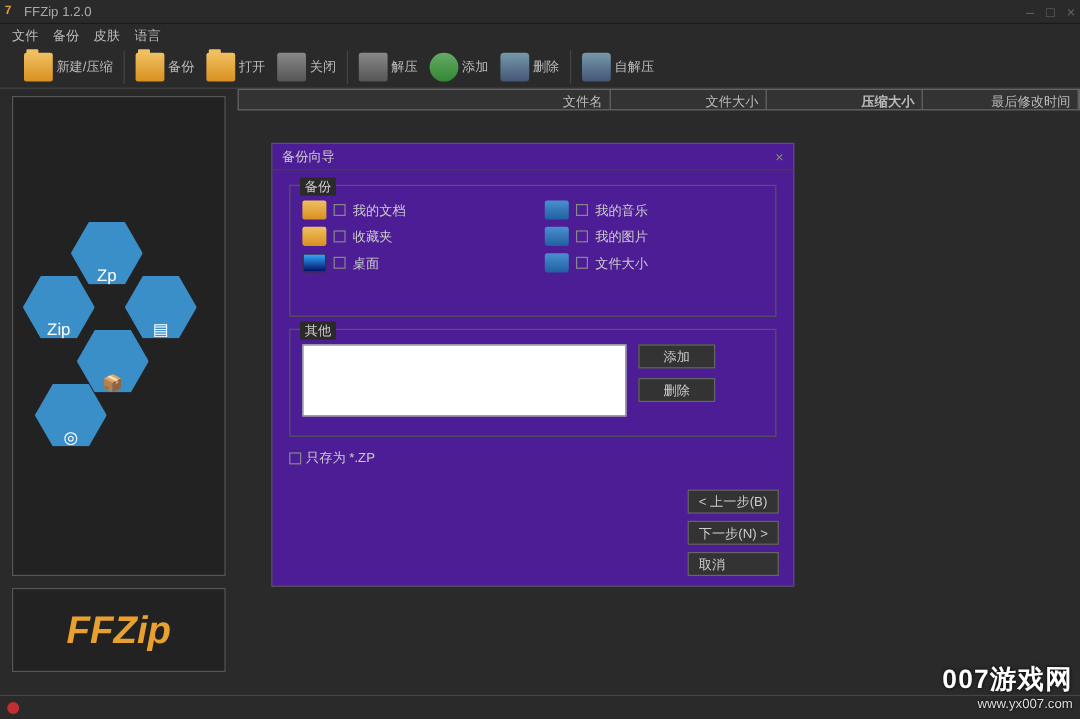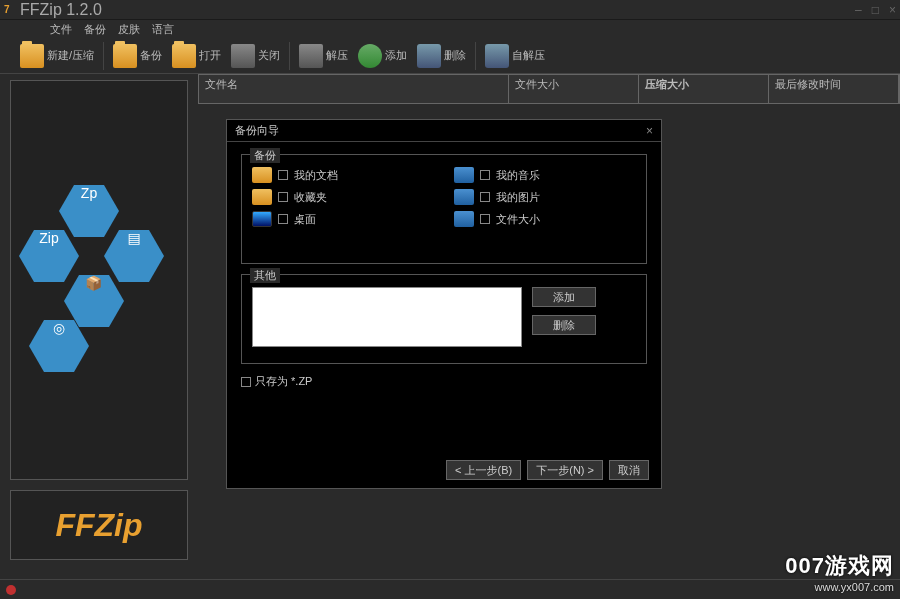"FFZip 1.2.0" .titlebar .title { font-size: 16px -> 11px }
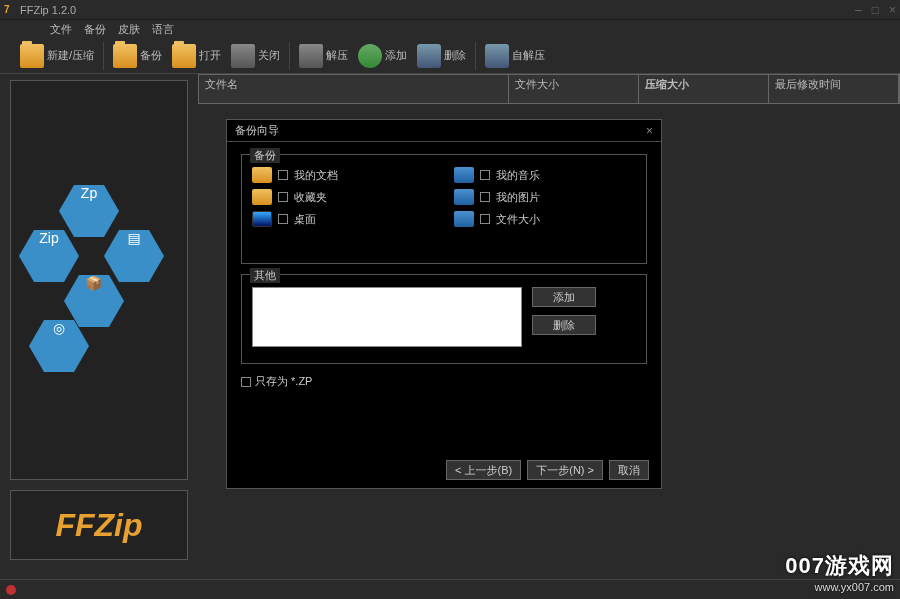"文件" .menubar { margin-left: 40px -> none }
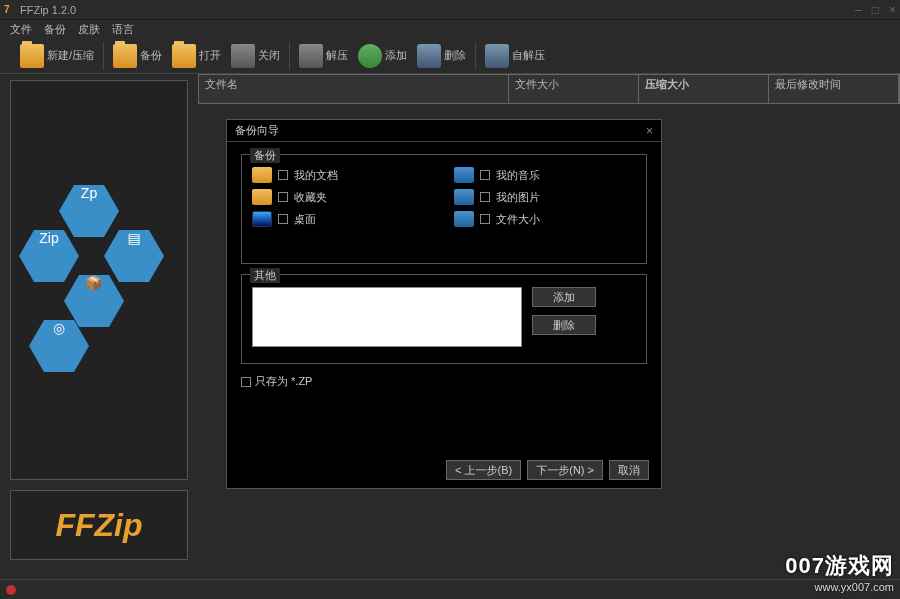"文件名" .list-header { height: 30px -> 18px; text-align: none -> right }
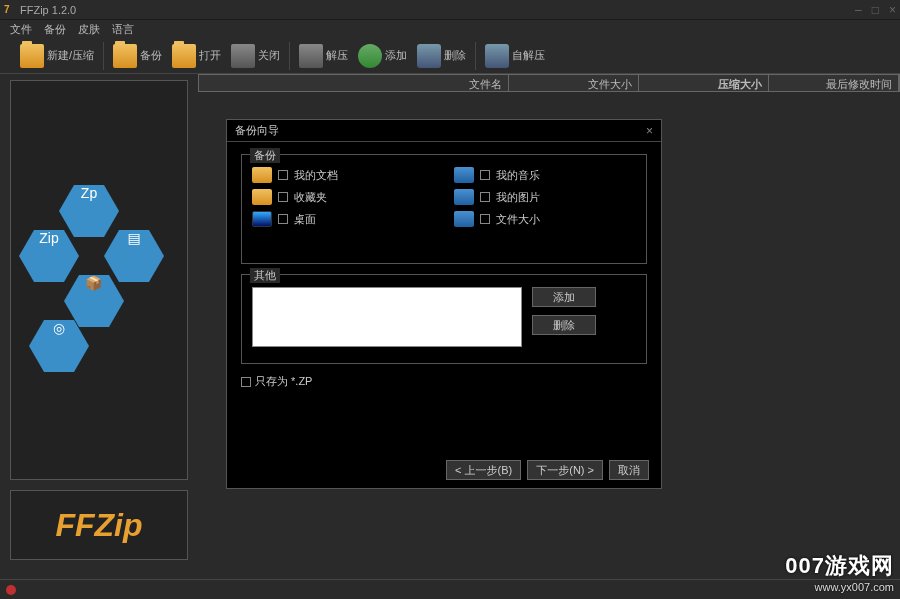"备份向导" .dialog { background: #000000 -> #4c1d95 }
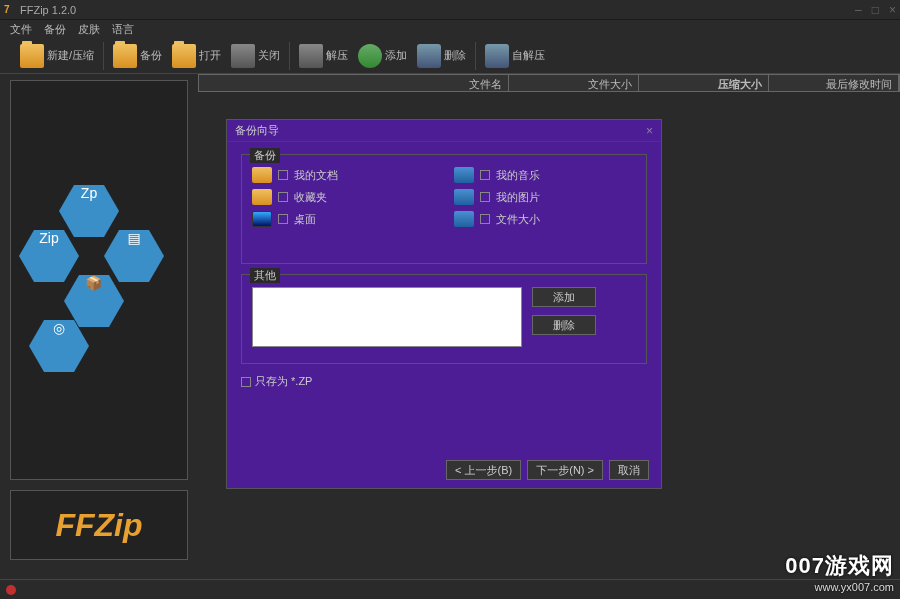"Zp" .hex { align-items: flex-start -> flex-end }
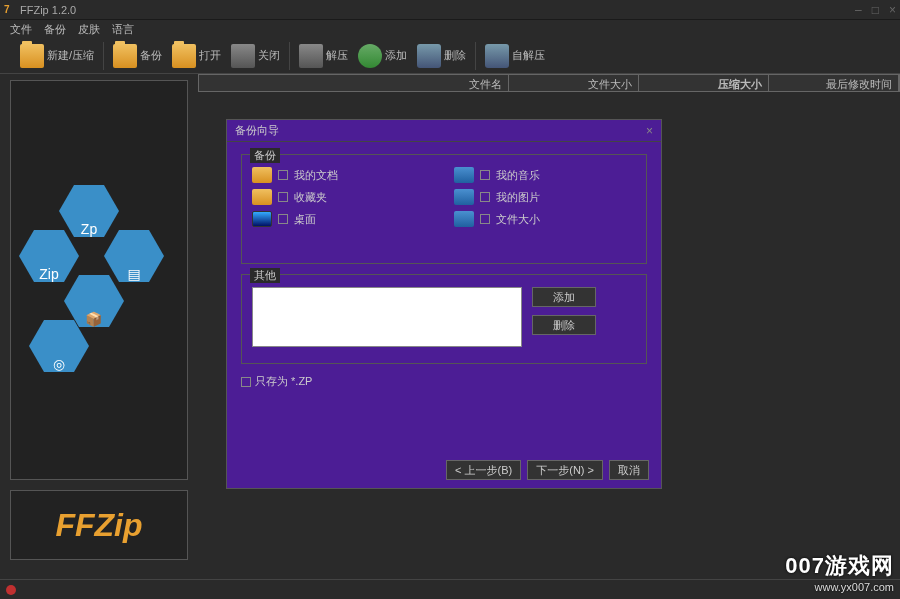"< 上一步(B)" .dlg-footer { flex-direction: none -> column }
